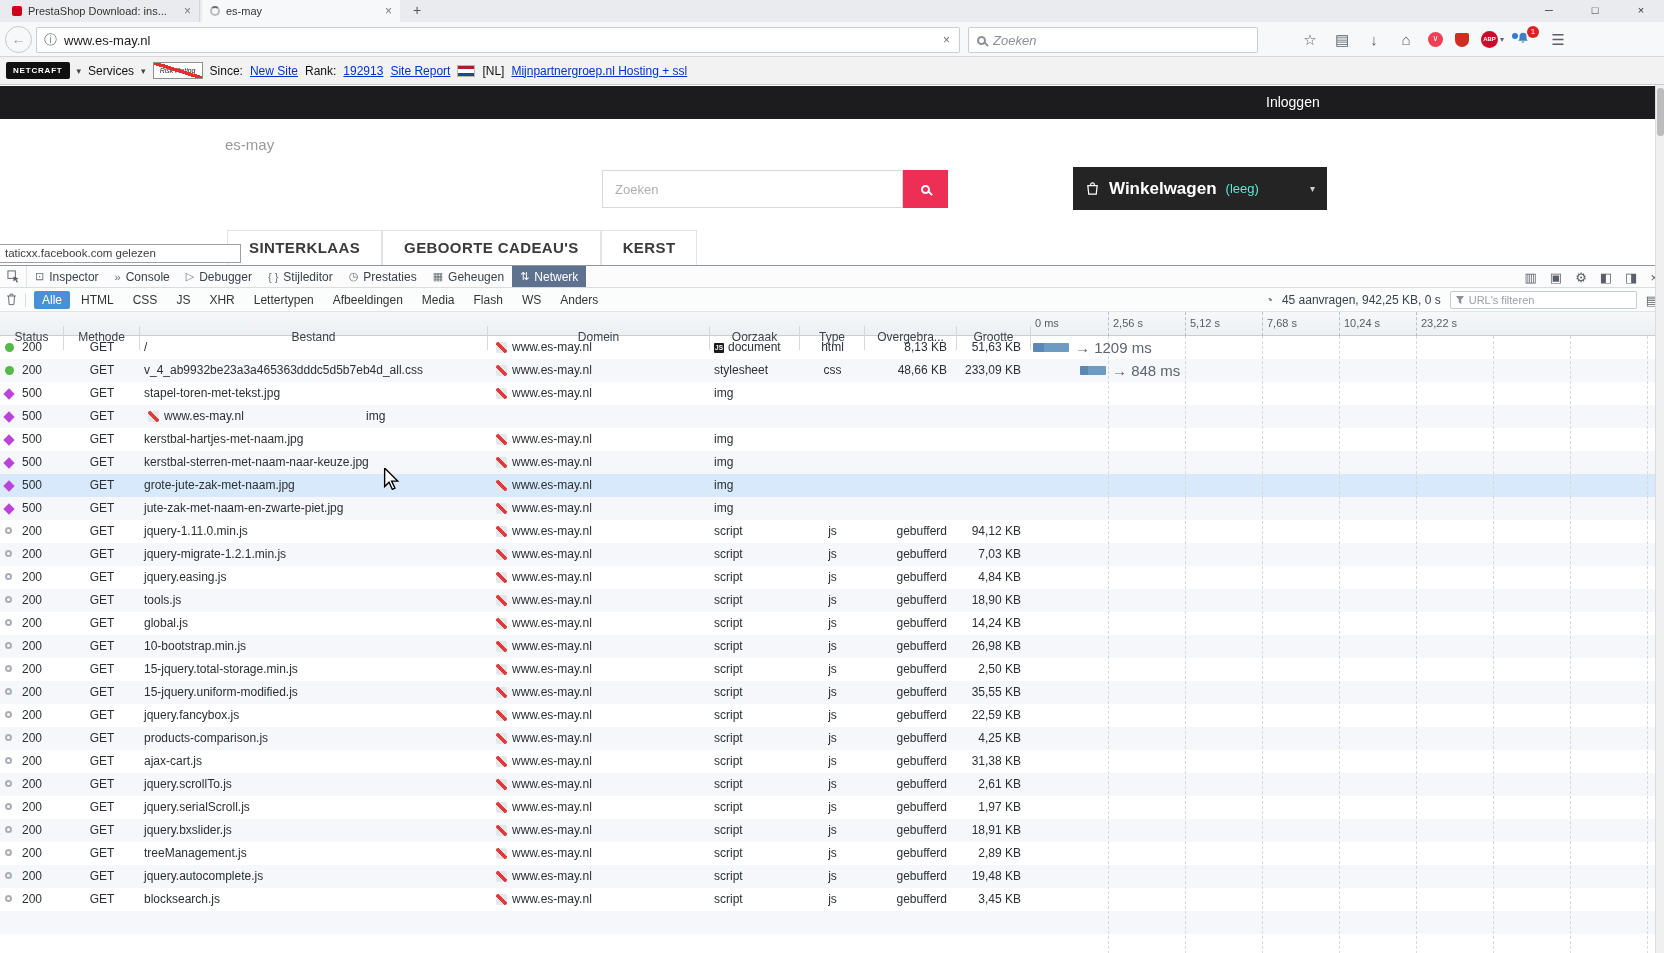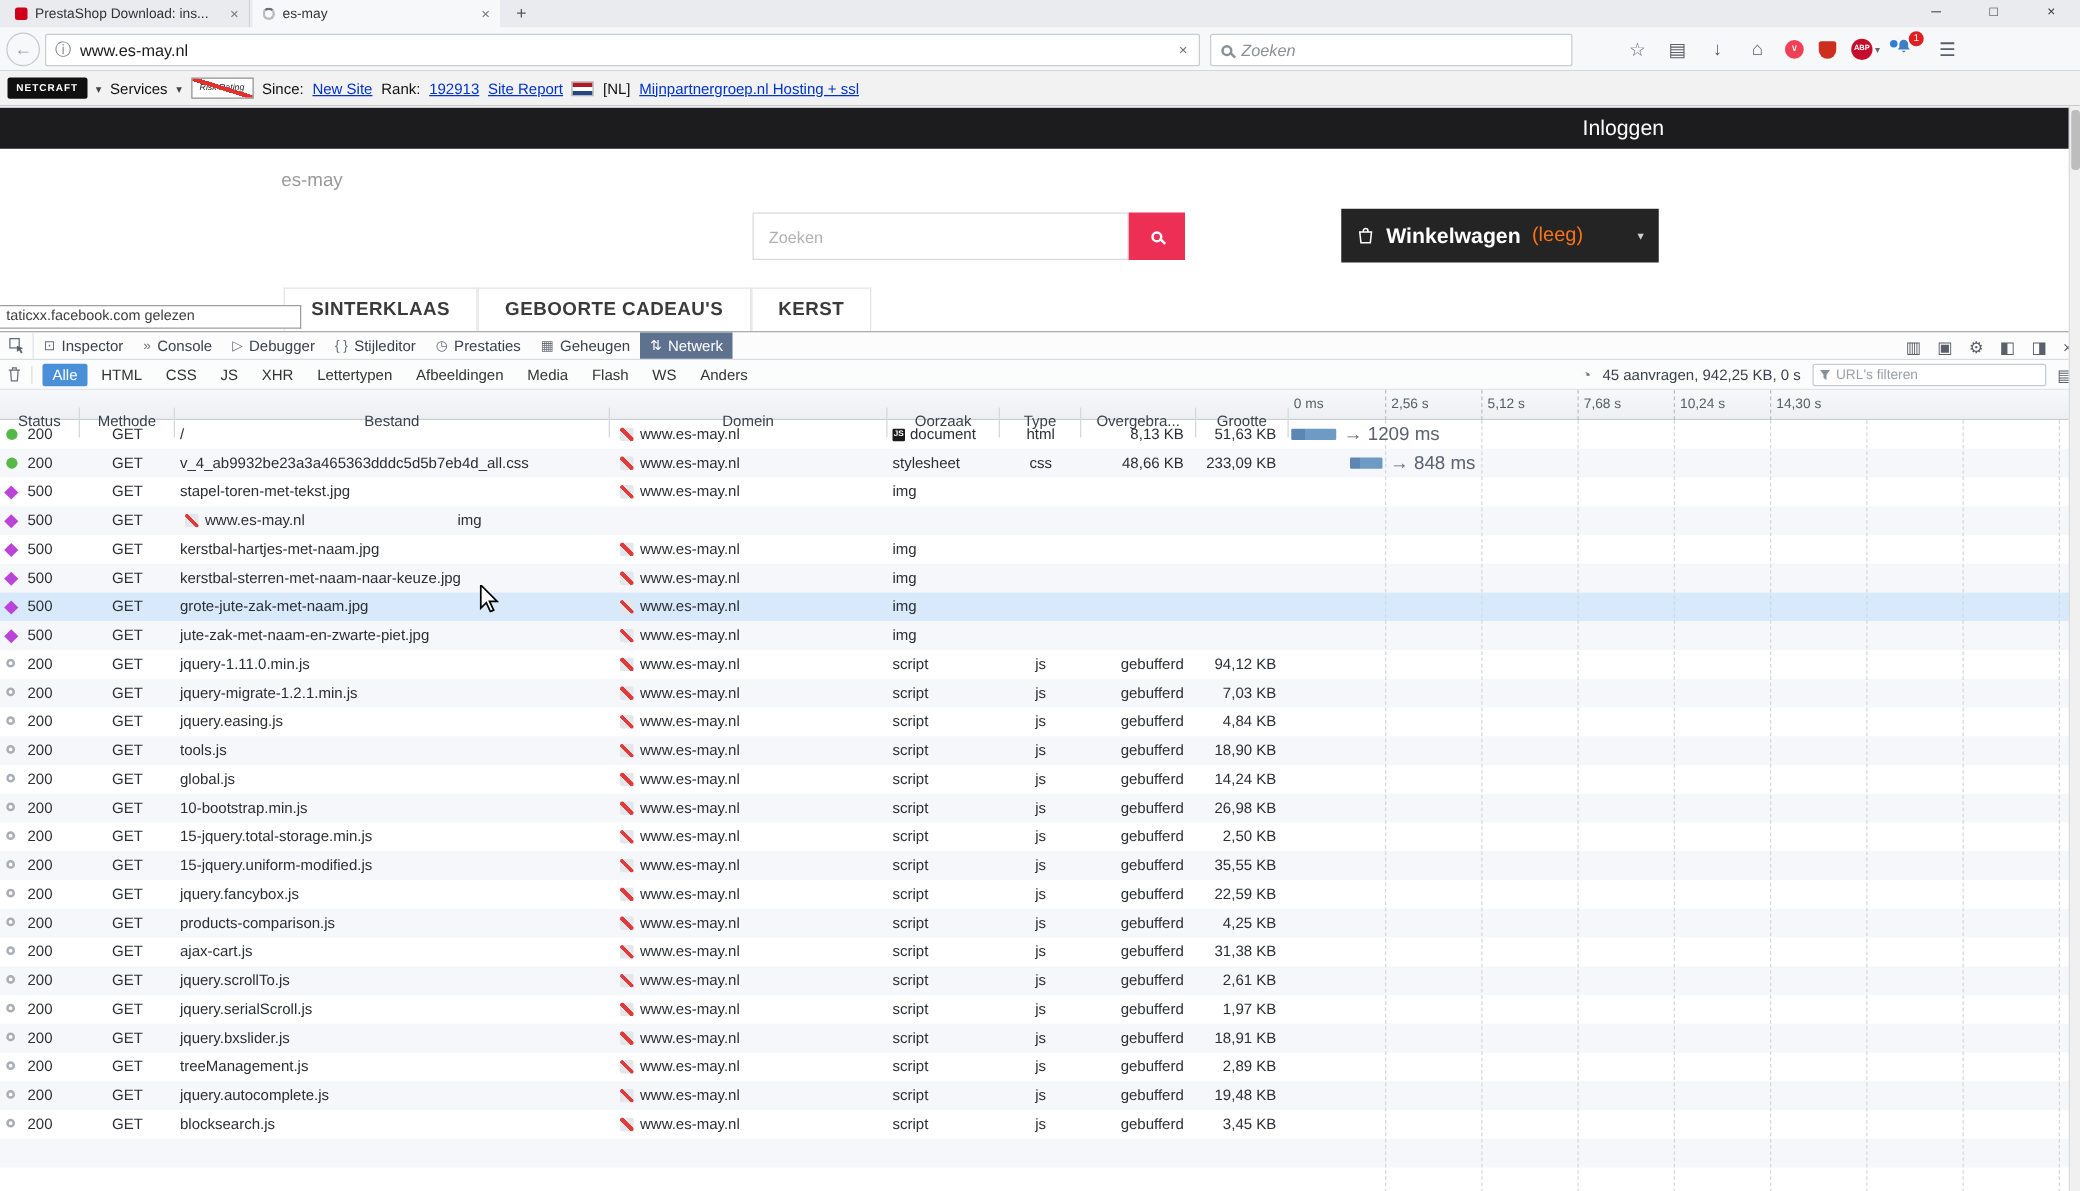"Inloggen" .login-link { font-size: 17px -> 14px }
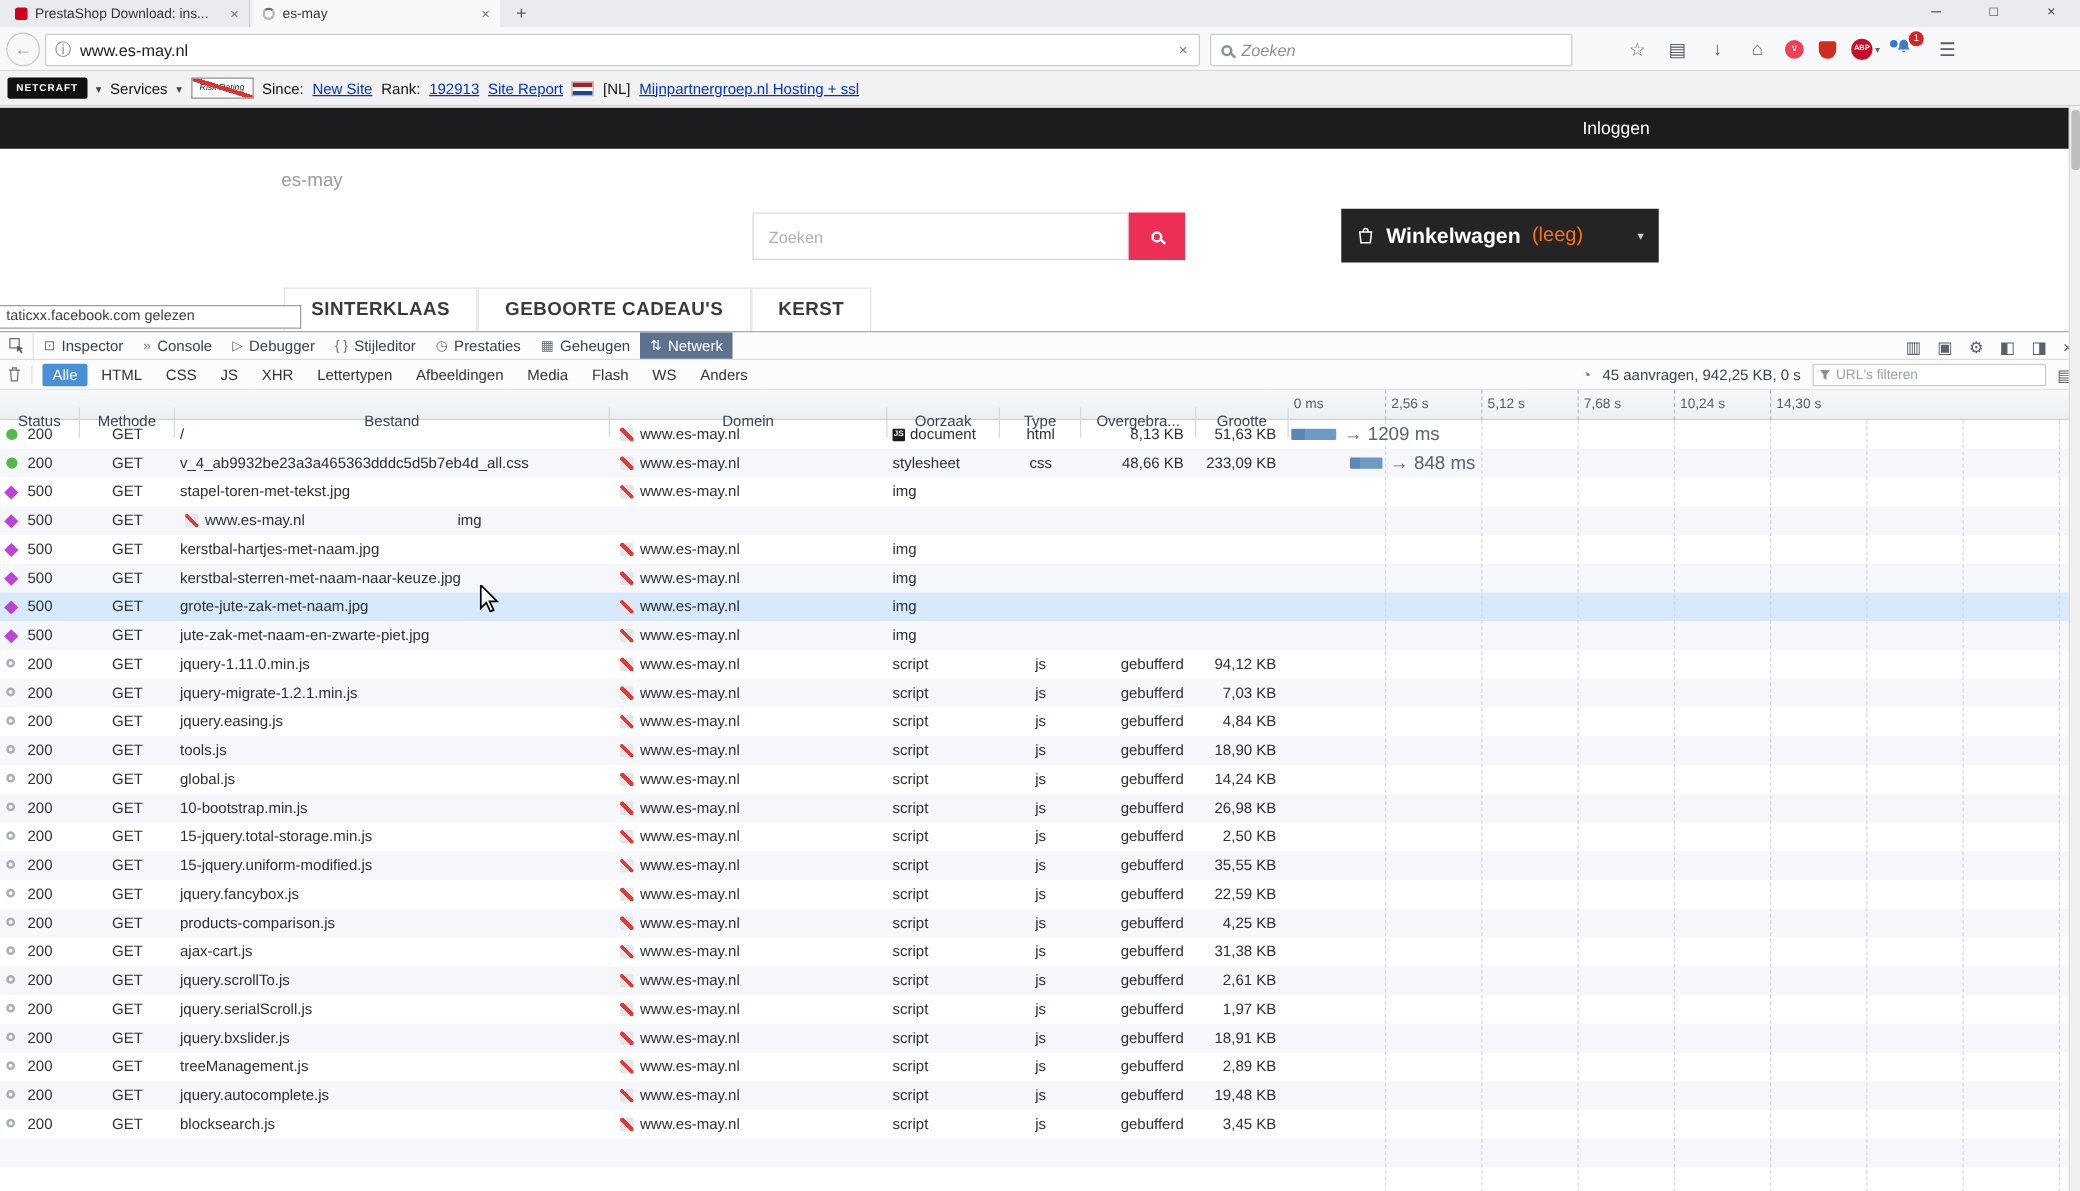"(leeg)" .cart-empty { color: #f97316 -> #5eead4; font-size: 16px -> 13px }
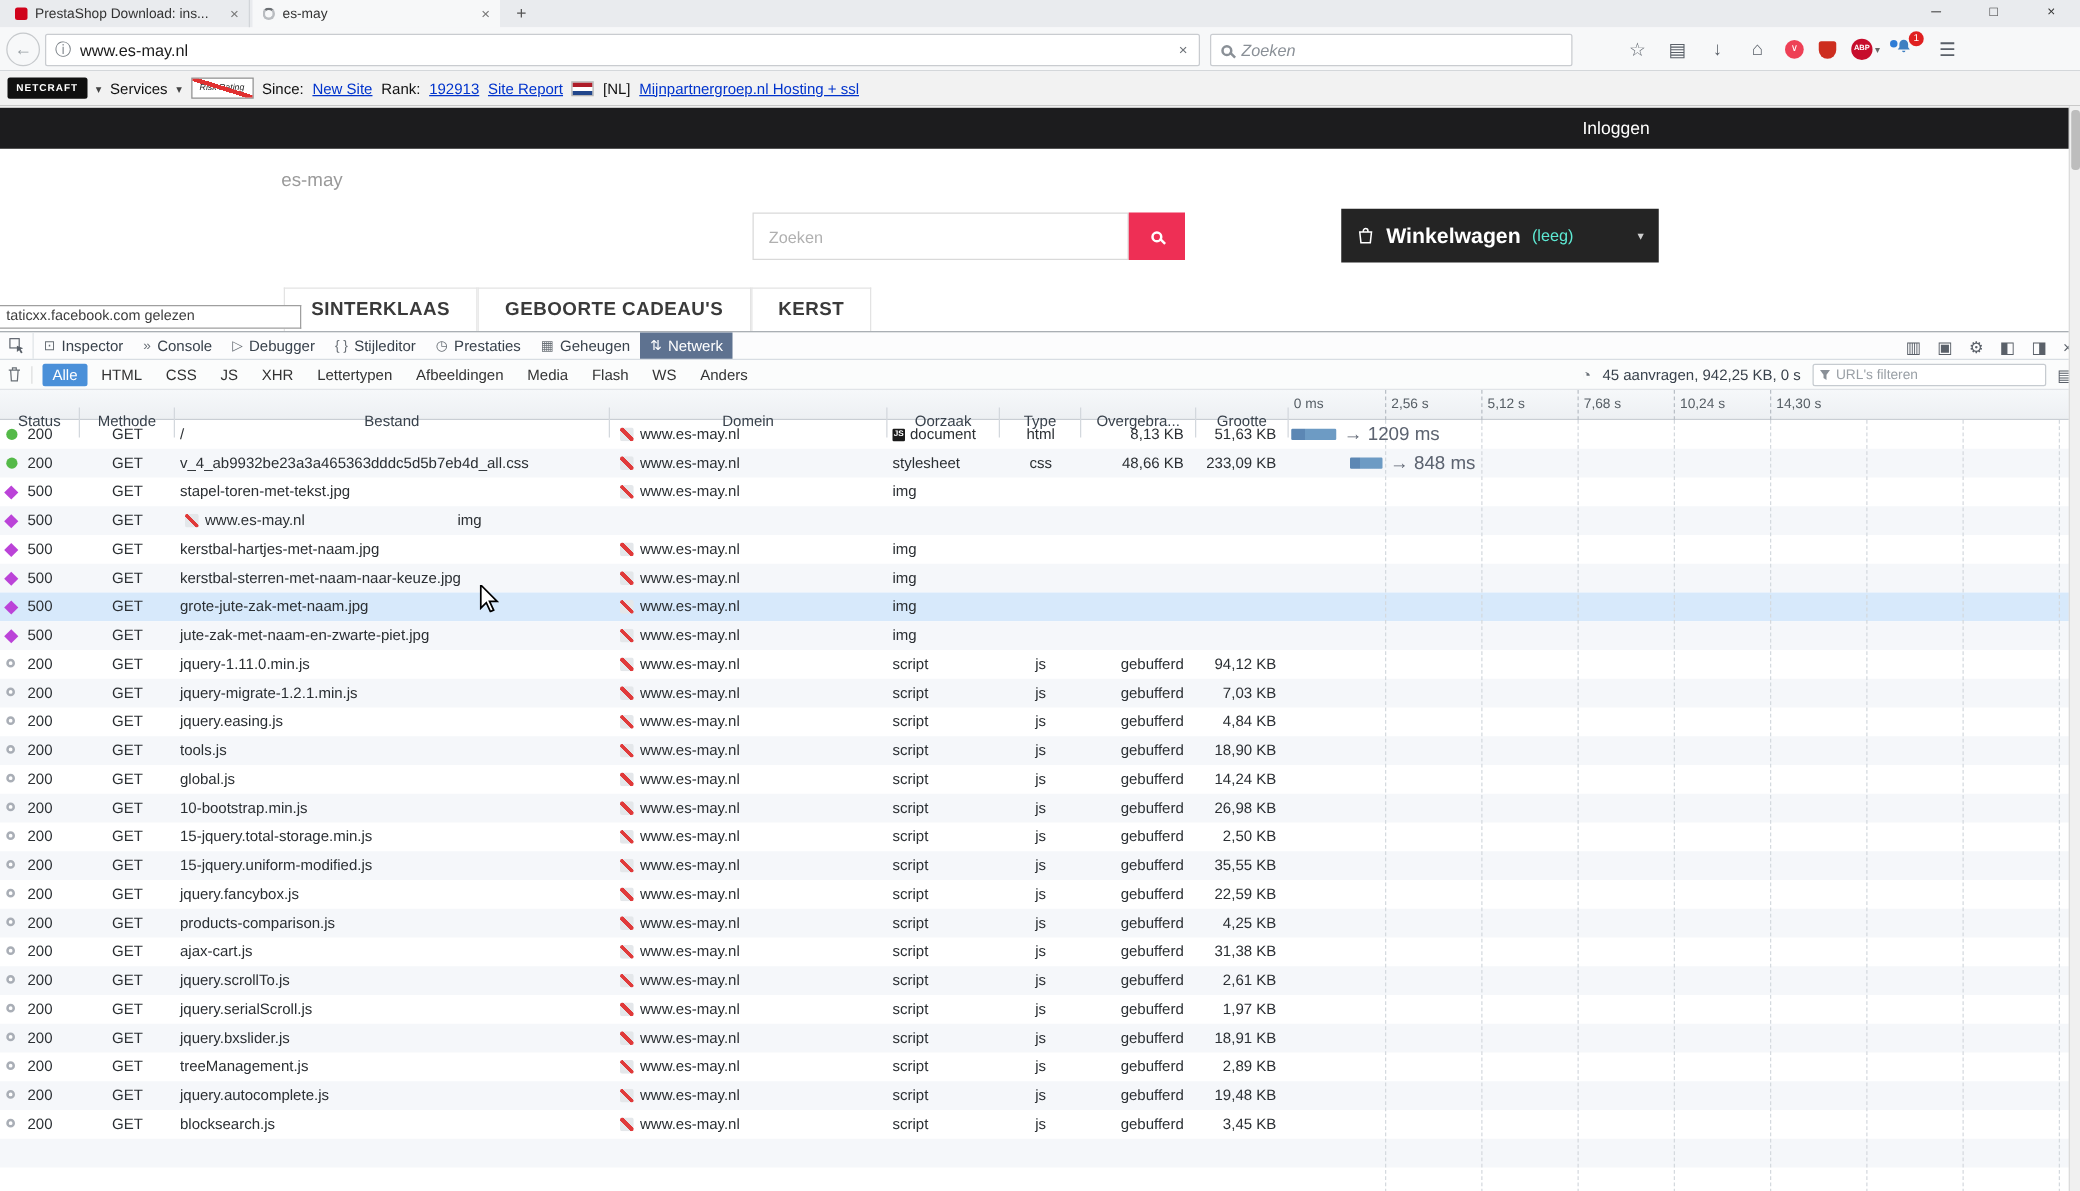"14,30 s" span.tick { text: 14,30 -> 23,22 }
